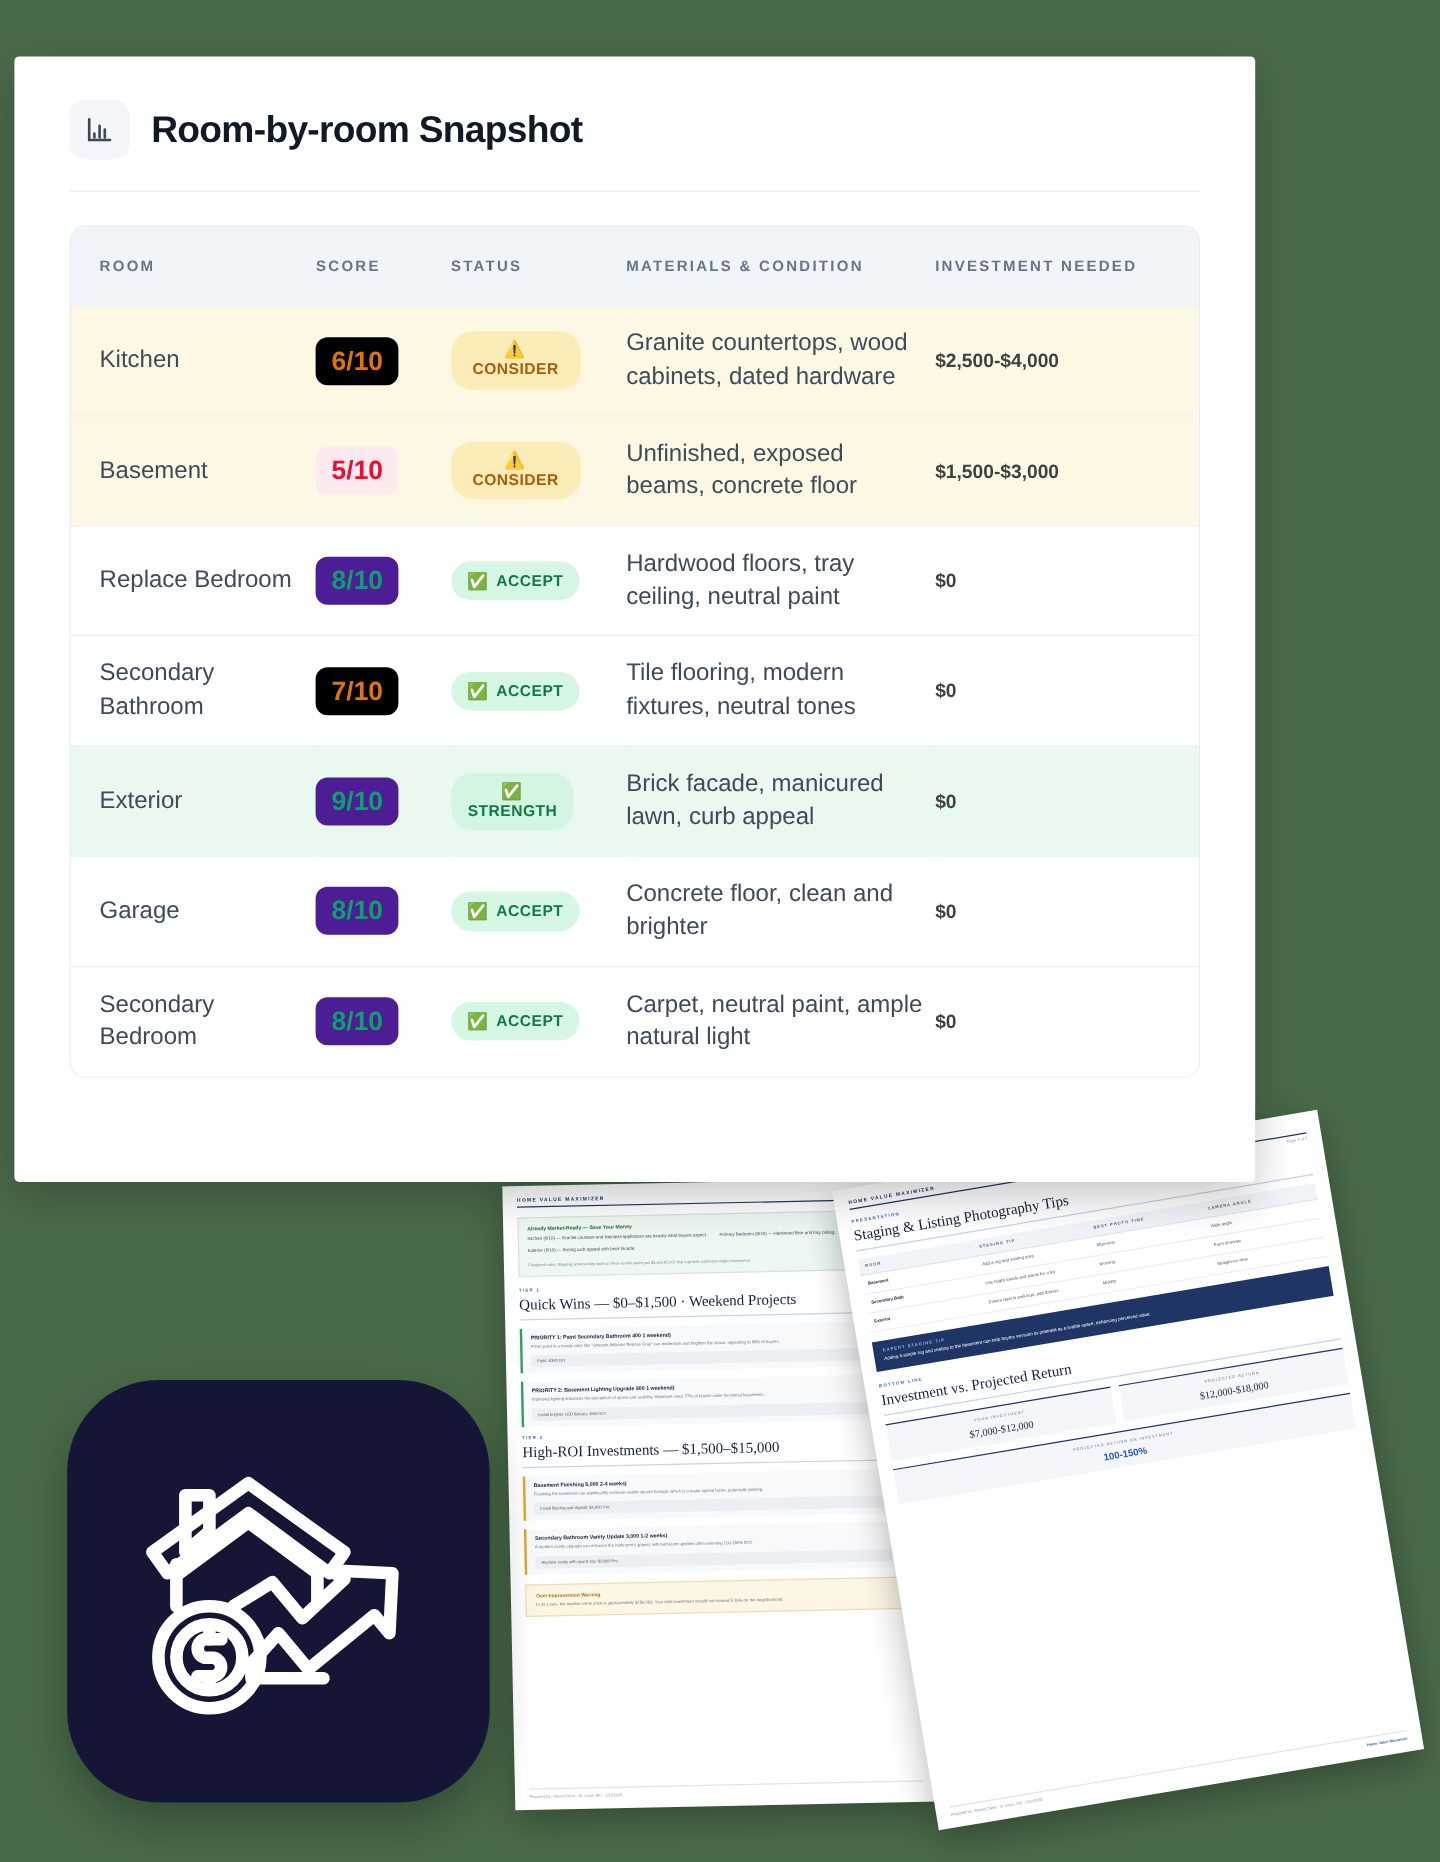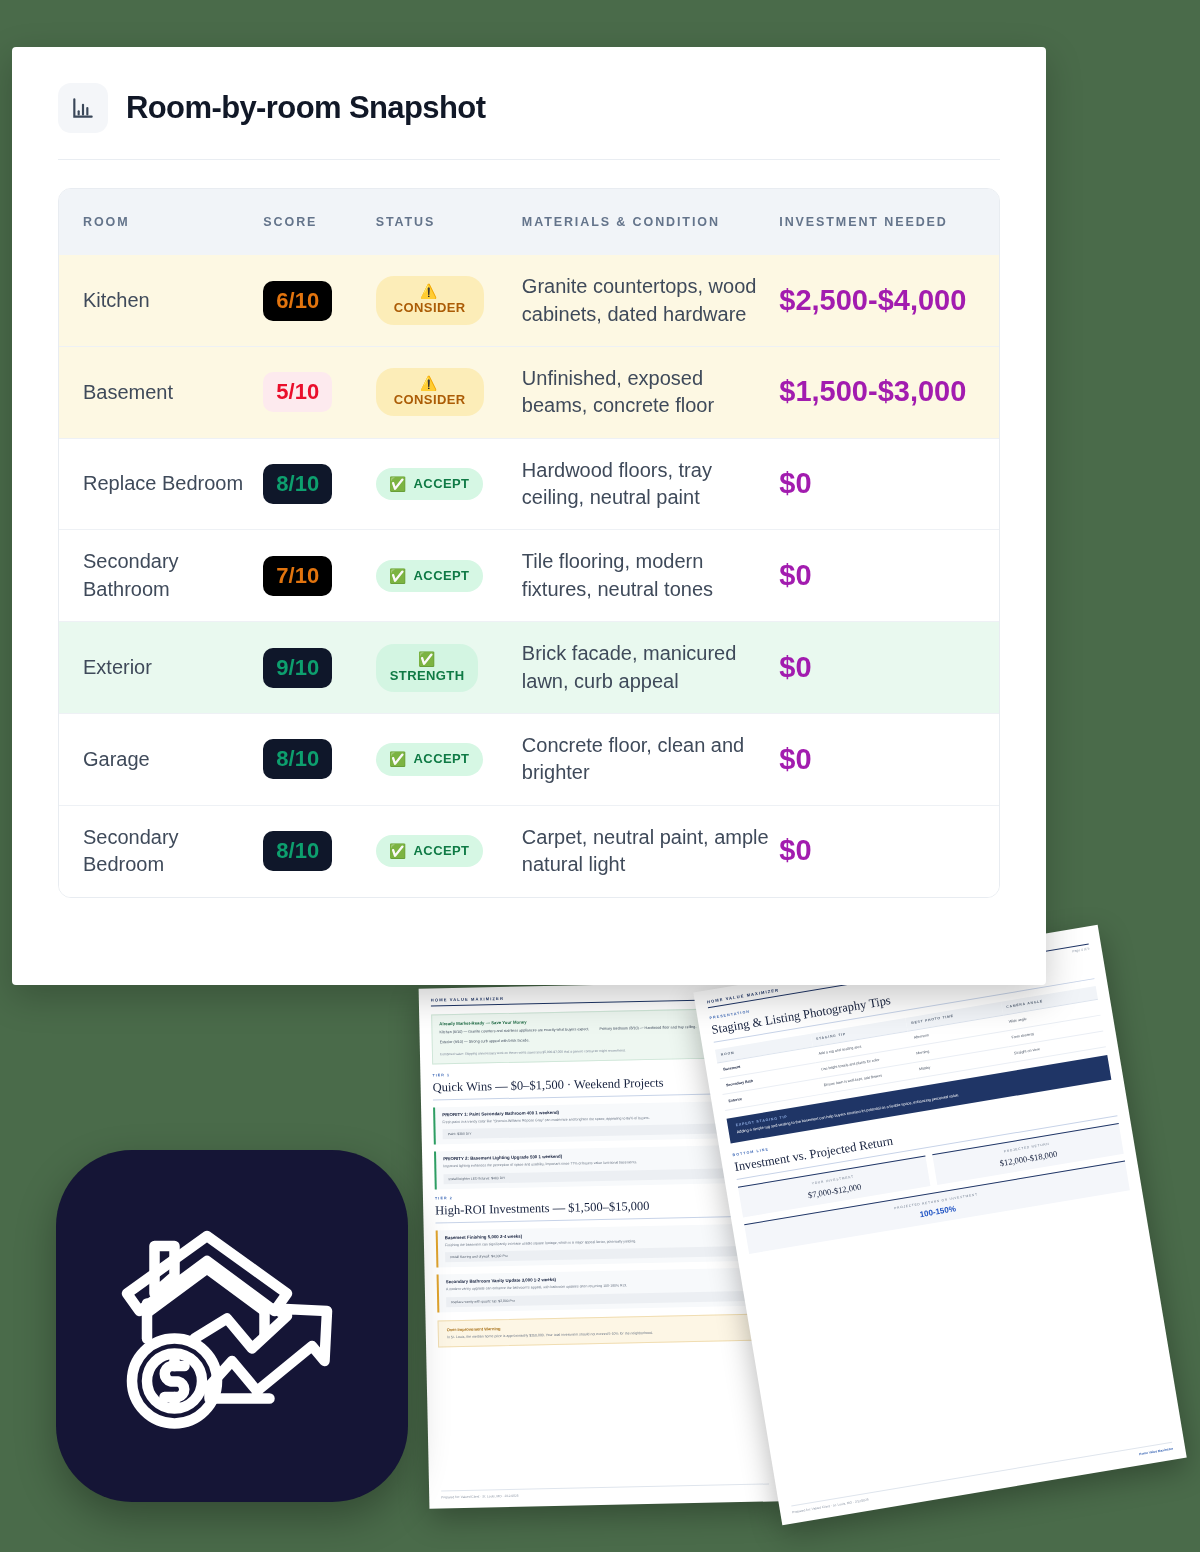"$2,500-$4,000" .invest { color: #a21caf -> #404040; font-size: 29px -> 16px }
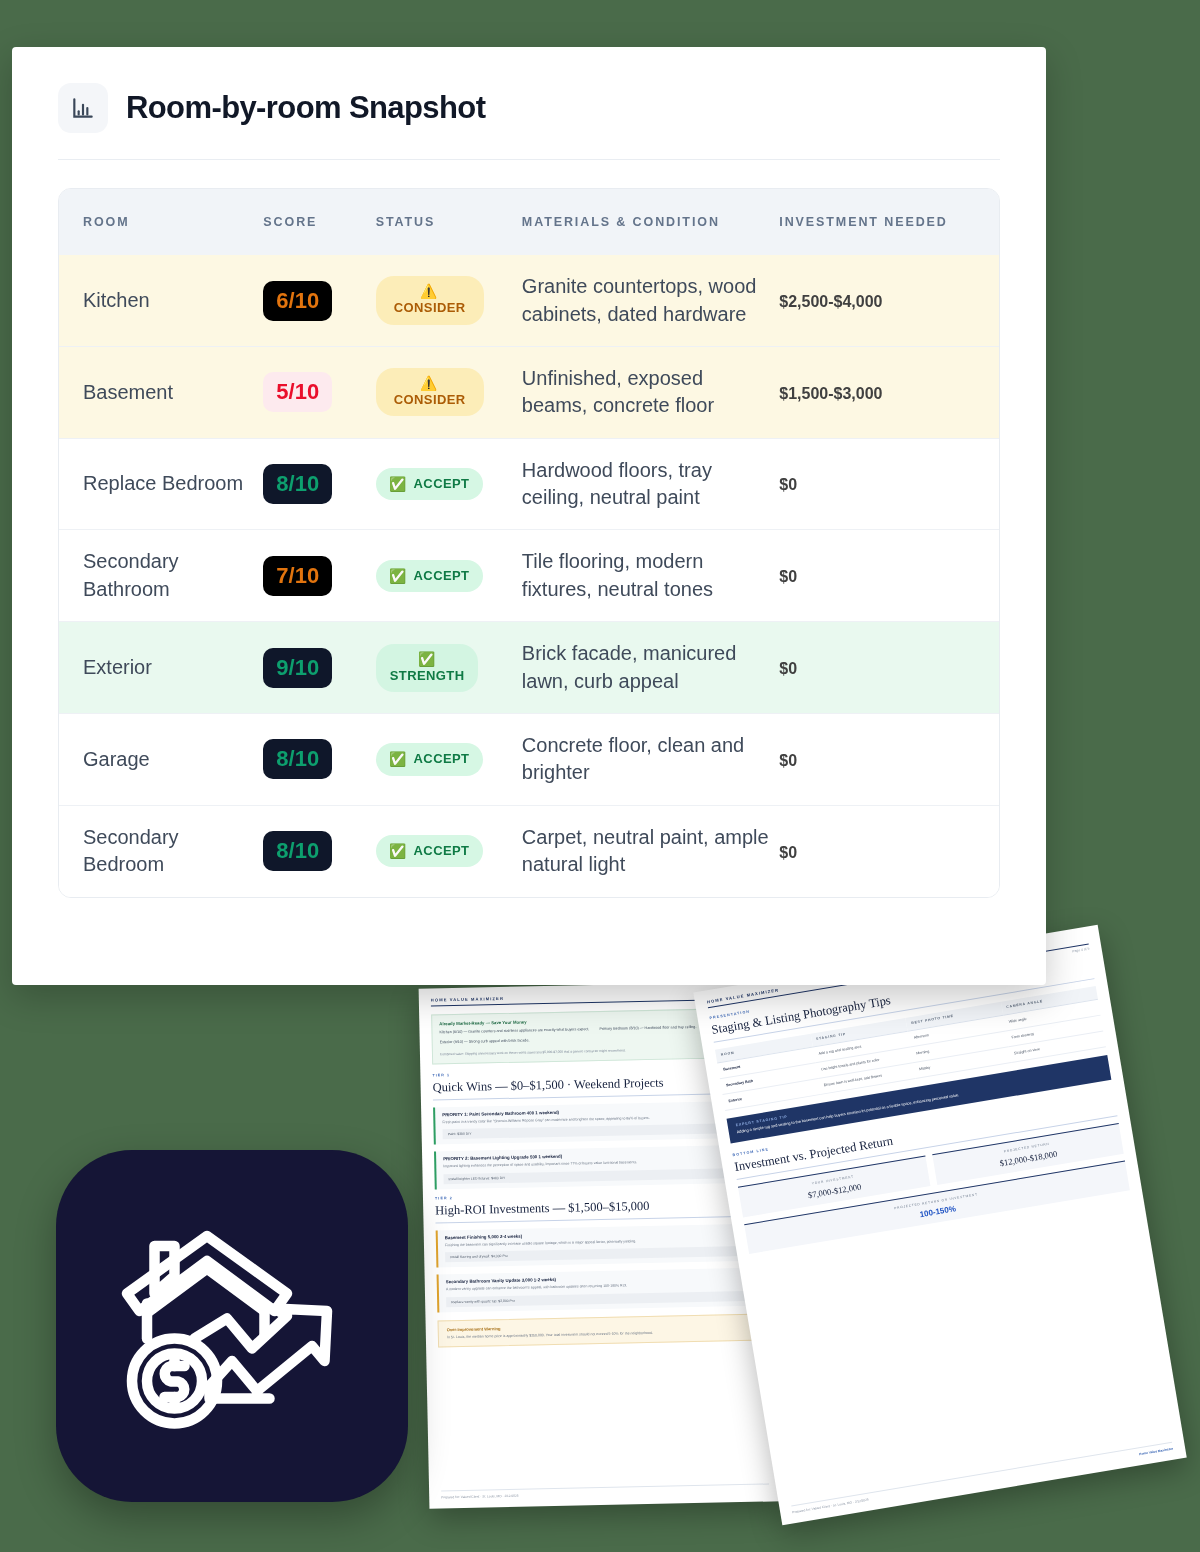"8/10" .score.s-green { background: #0f172a -> #4c1d95 }
